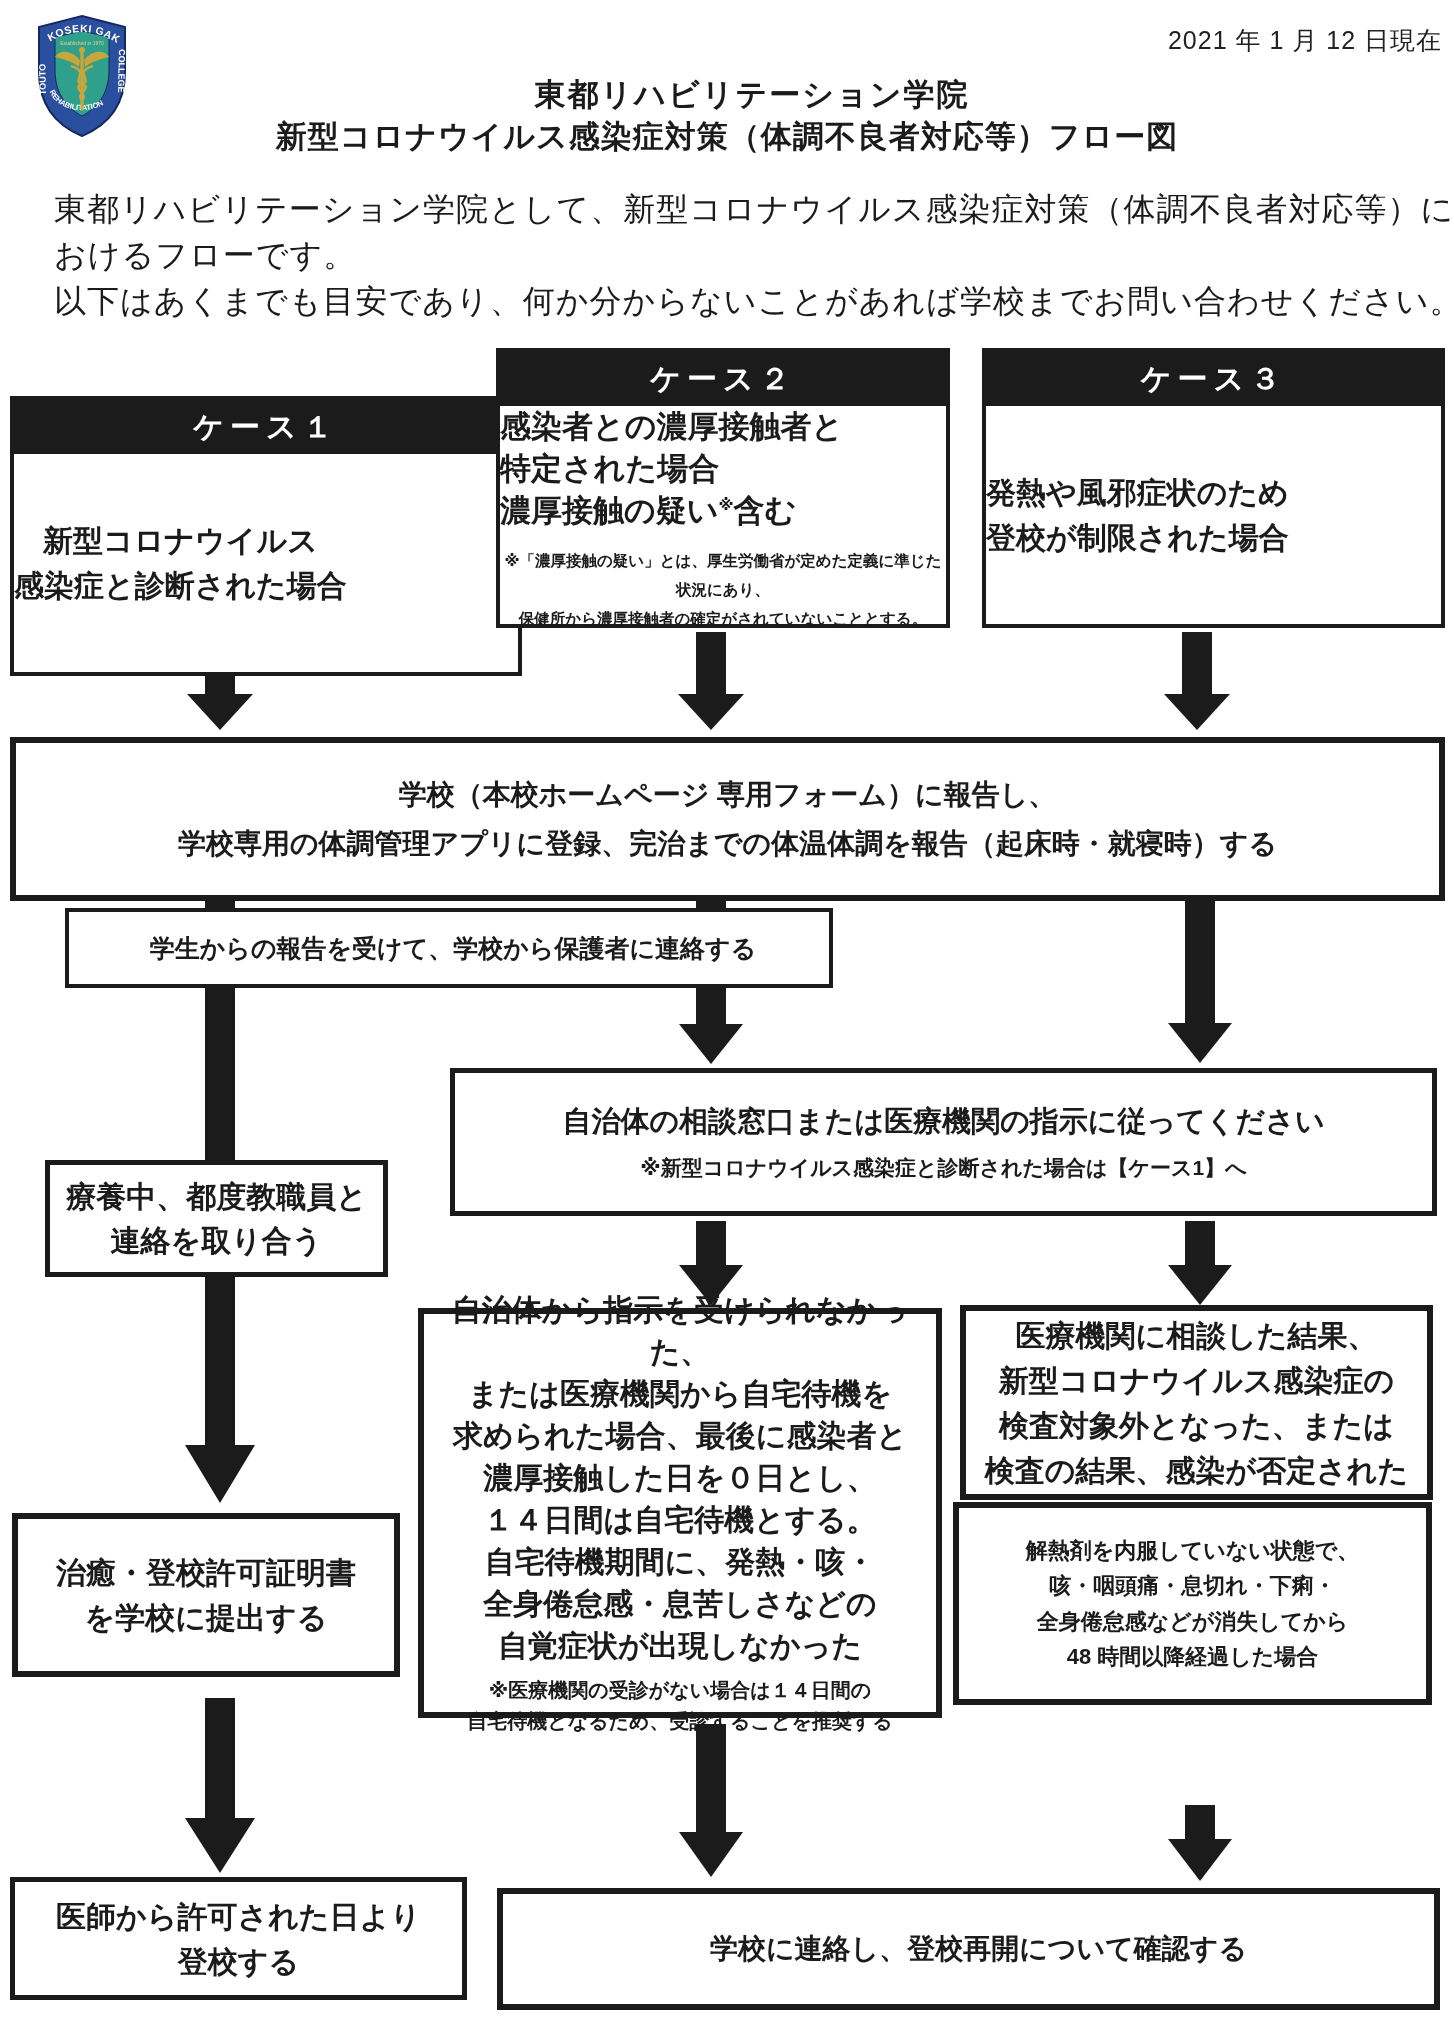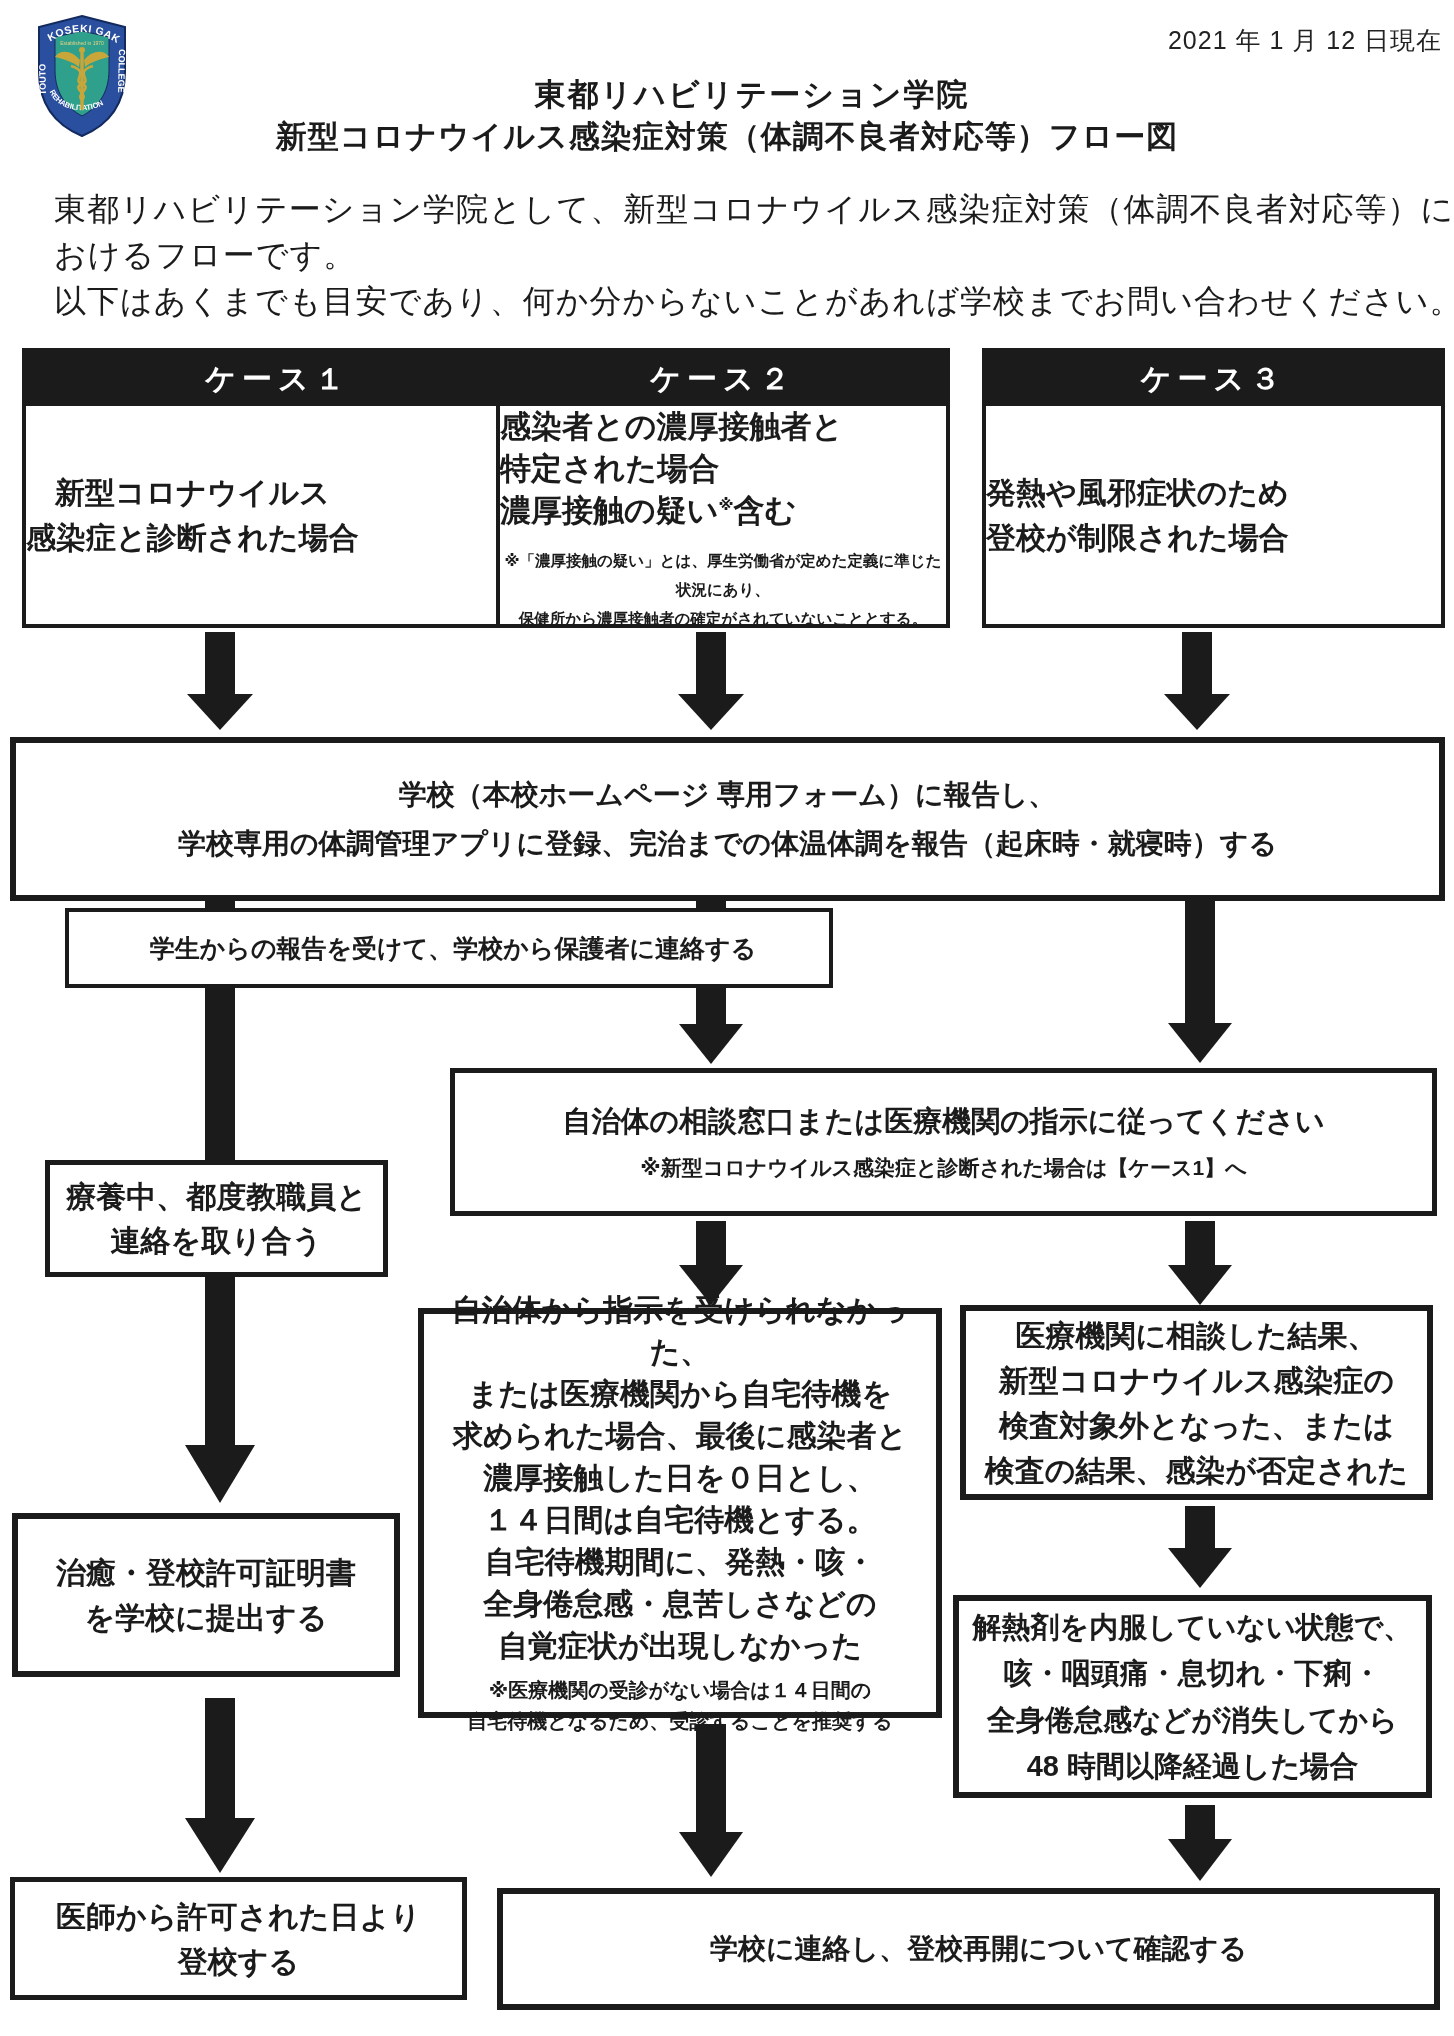"ケース１" div.abs { left: 22px -> 10px; margin-top: none -> 48px }
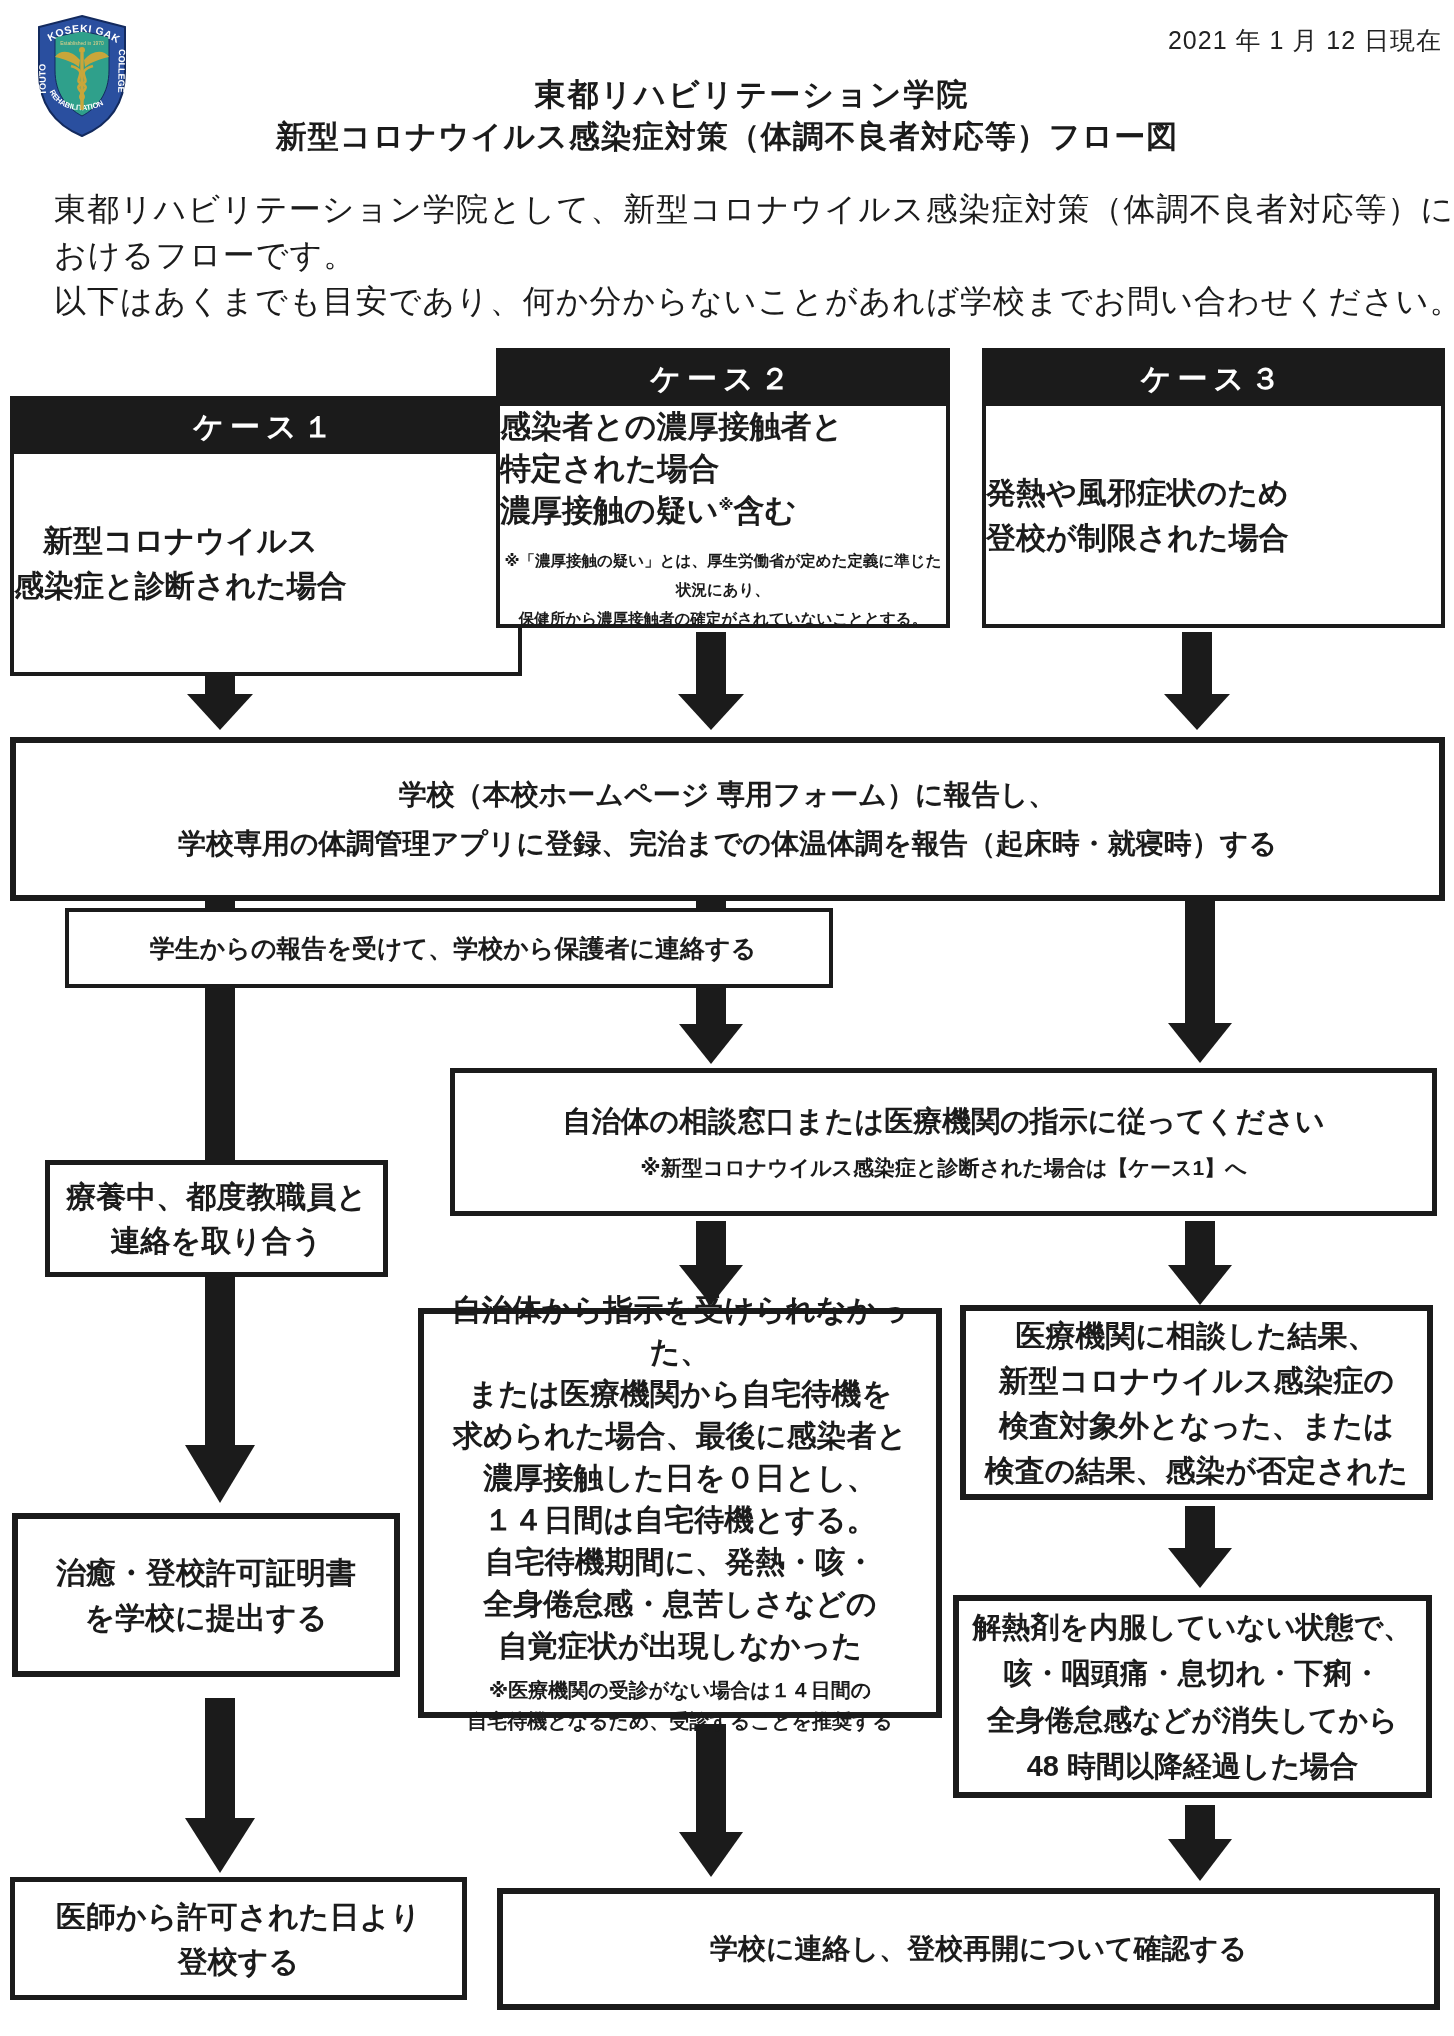"解熱剤を内服していない状態で、" div.abs { font-size: 29px -> 22px; top: 1595px -> 1502px }
